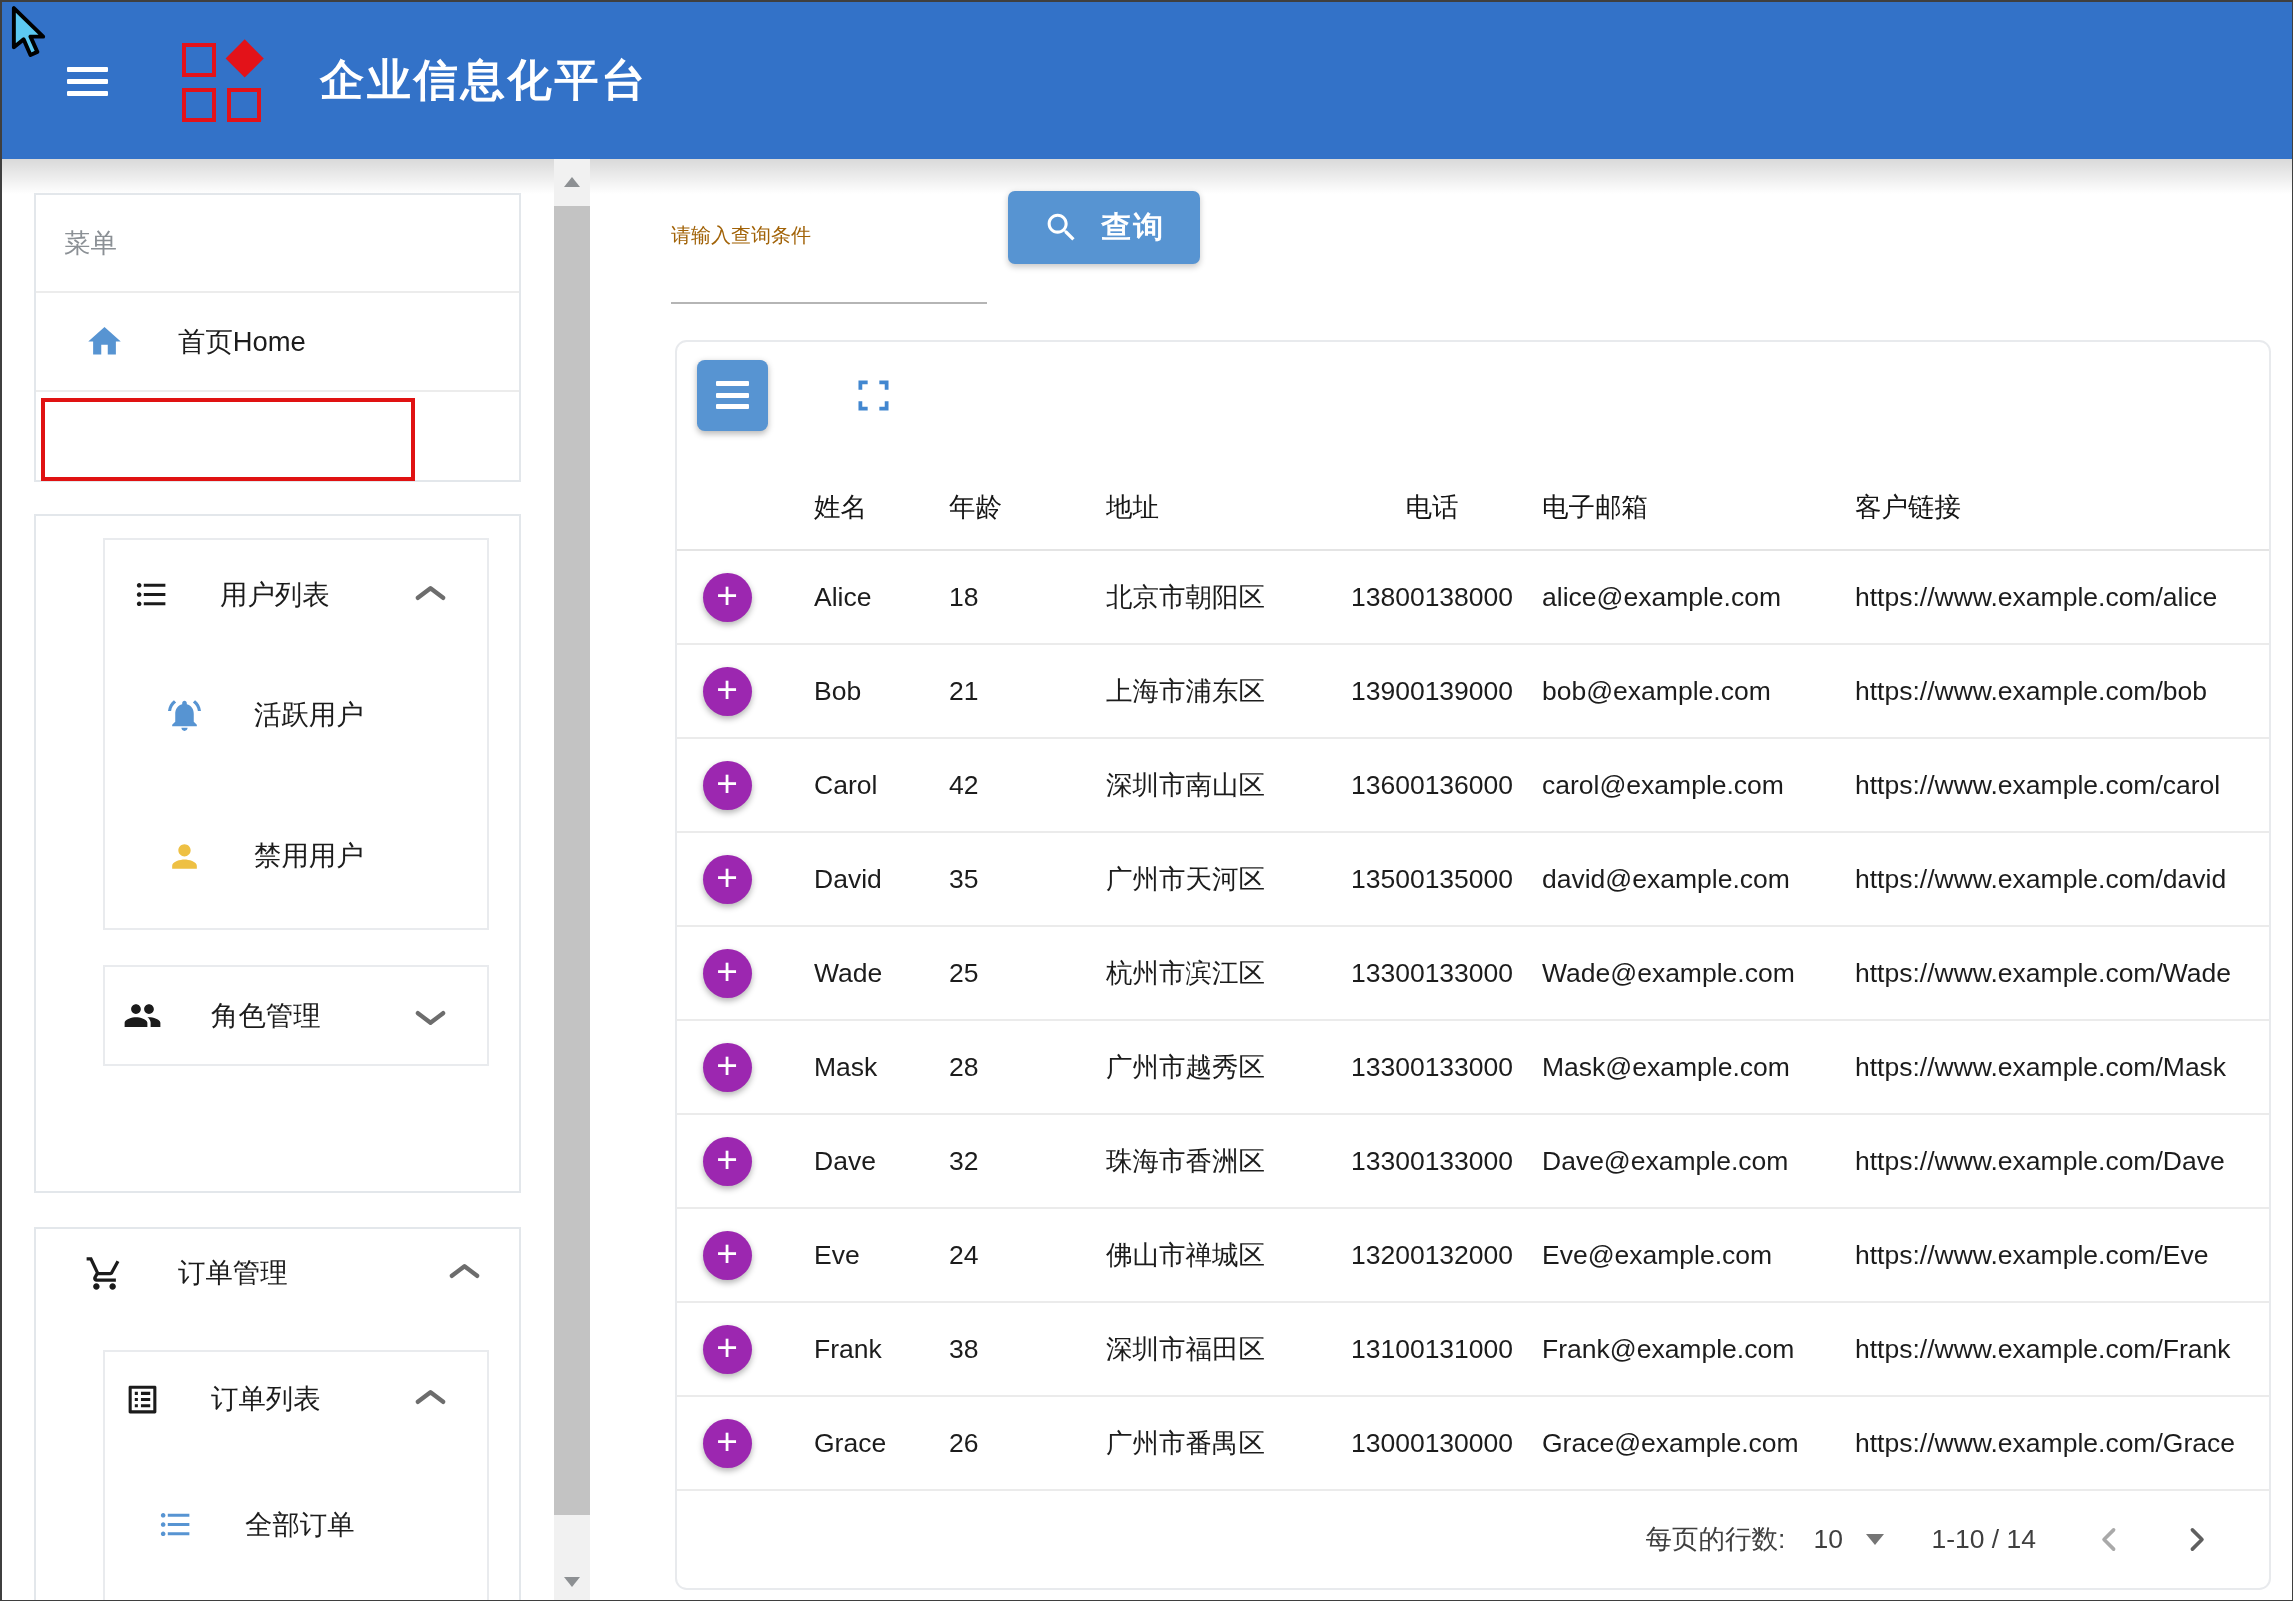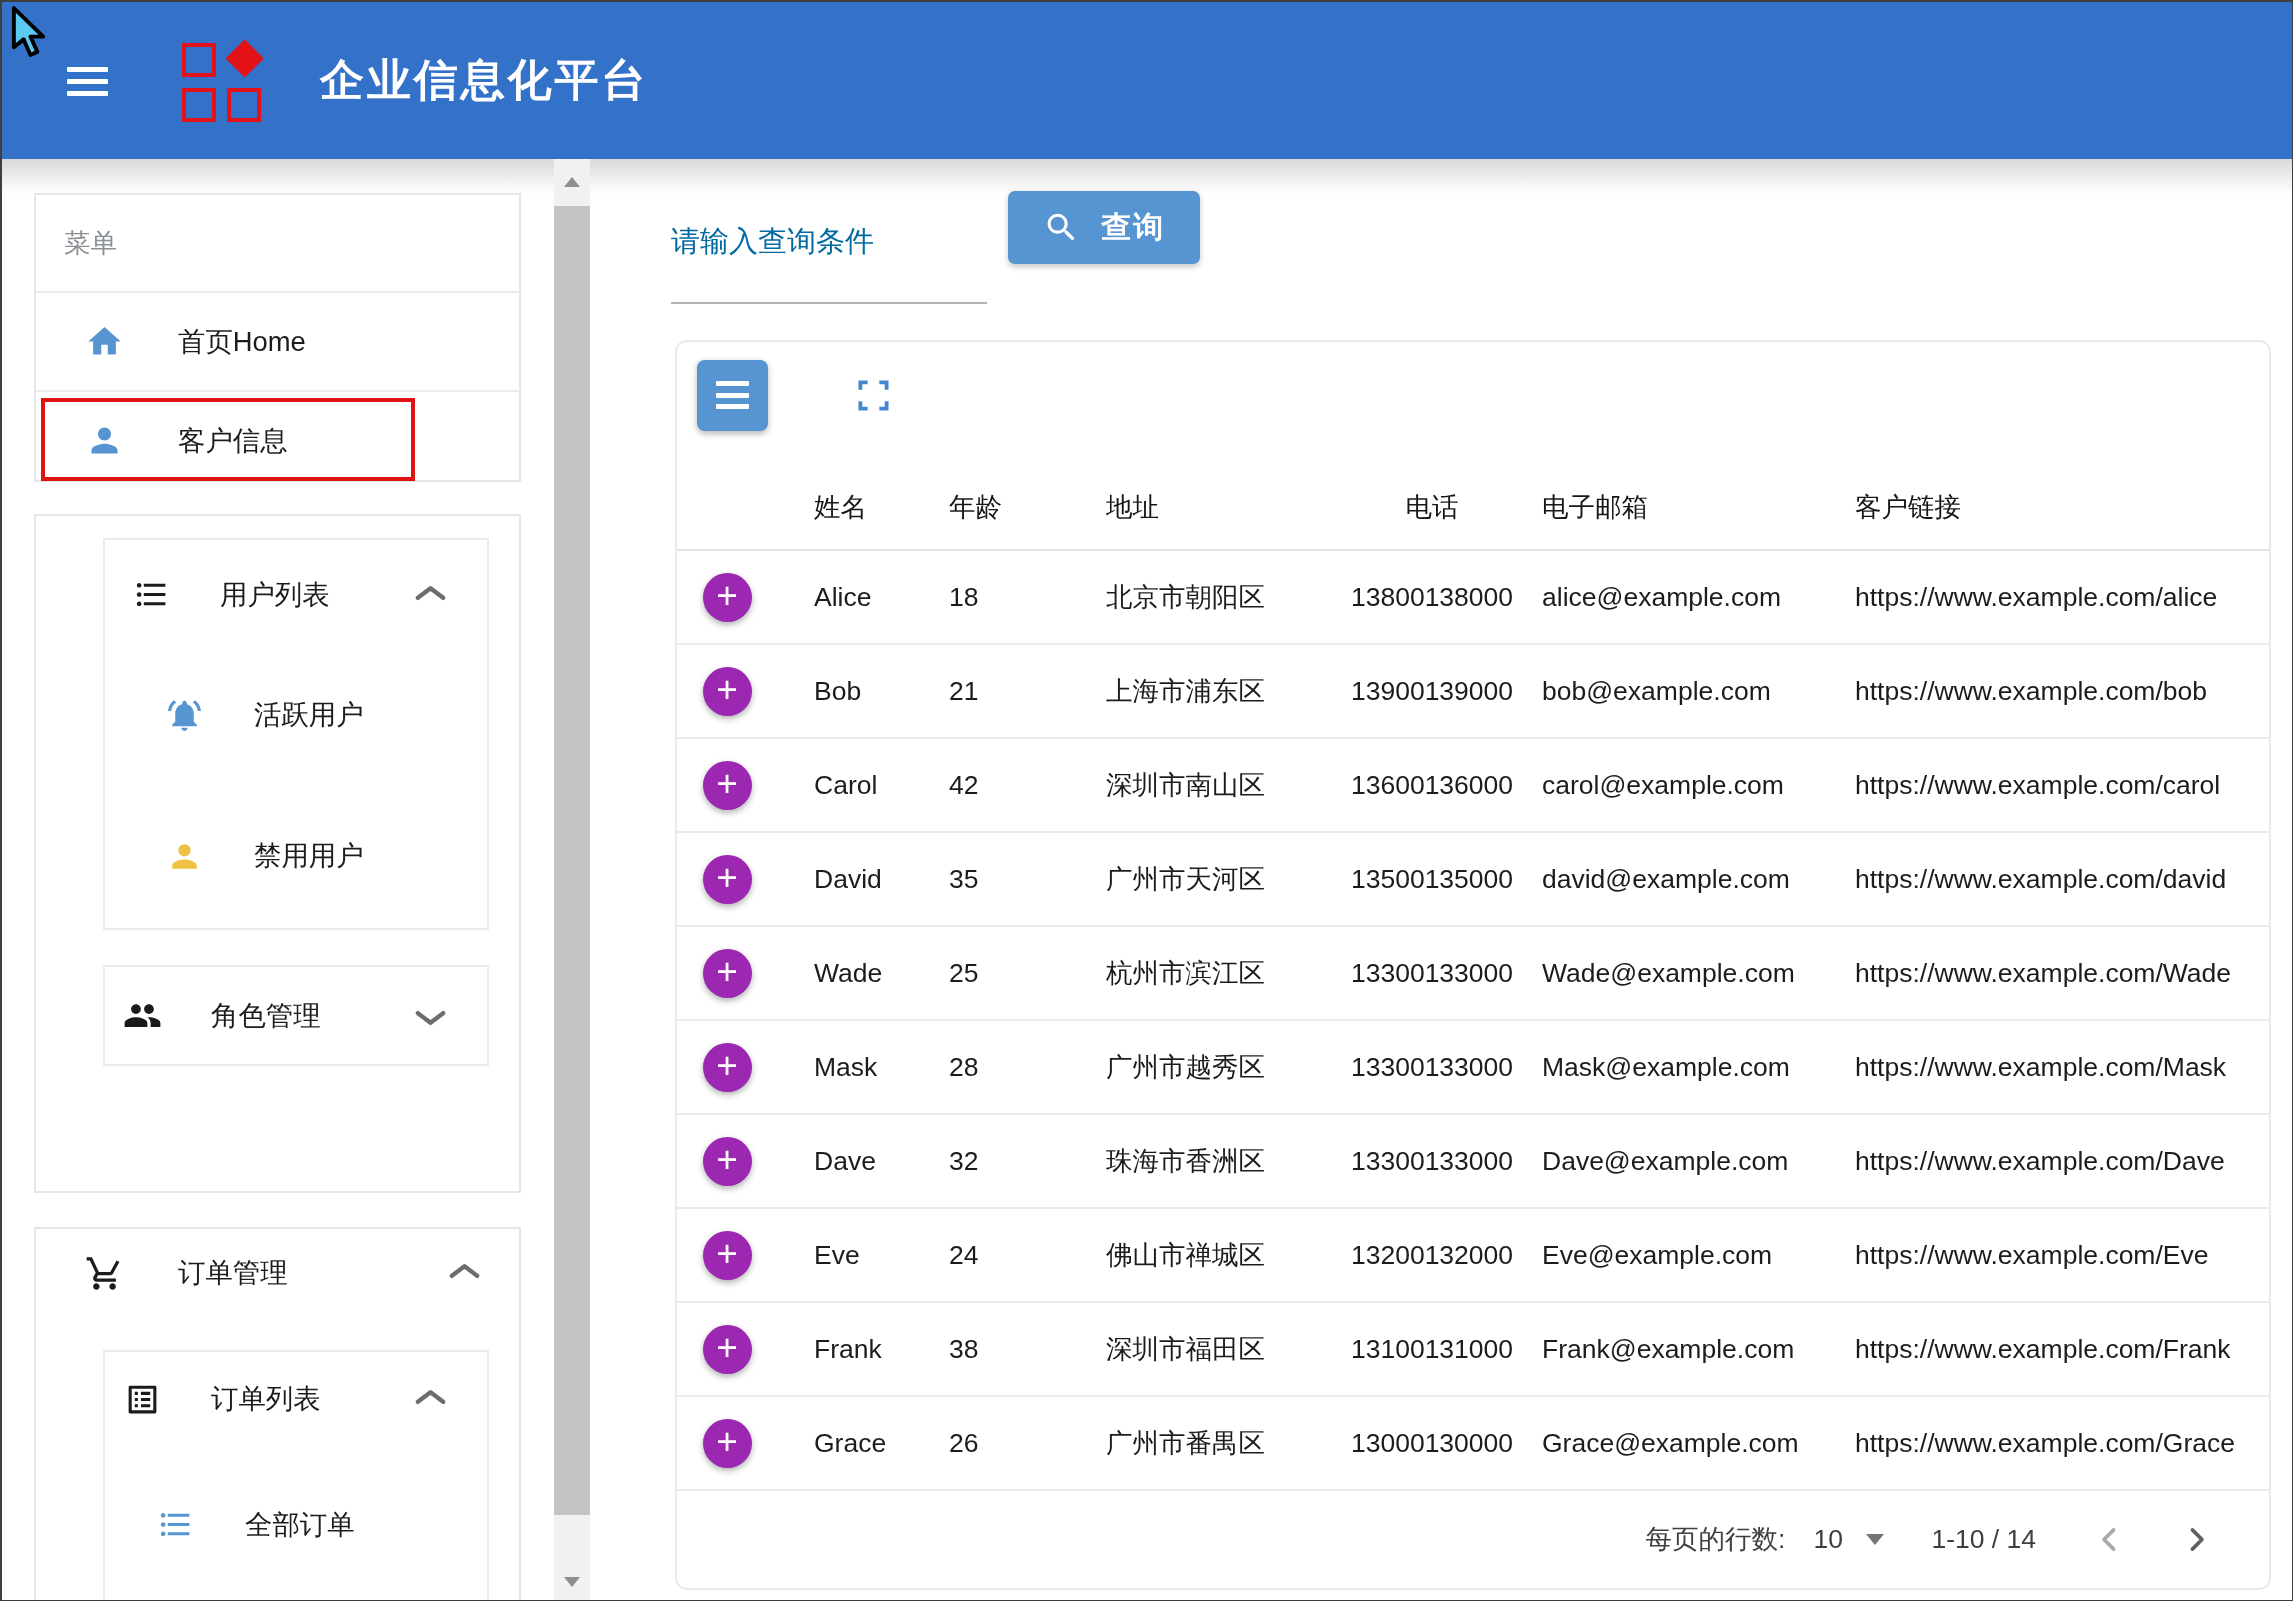"请输入查询条件" .search-placeholder { color: #0369a1 -> #a16207; font-size: 29px -> 20px }
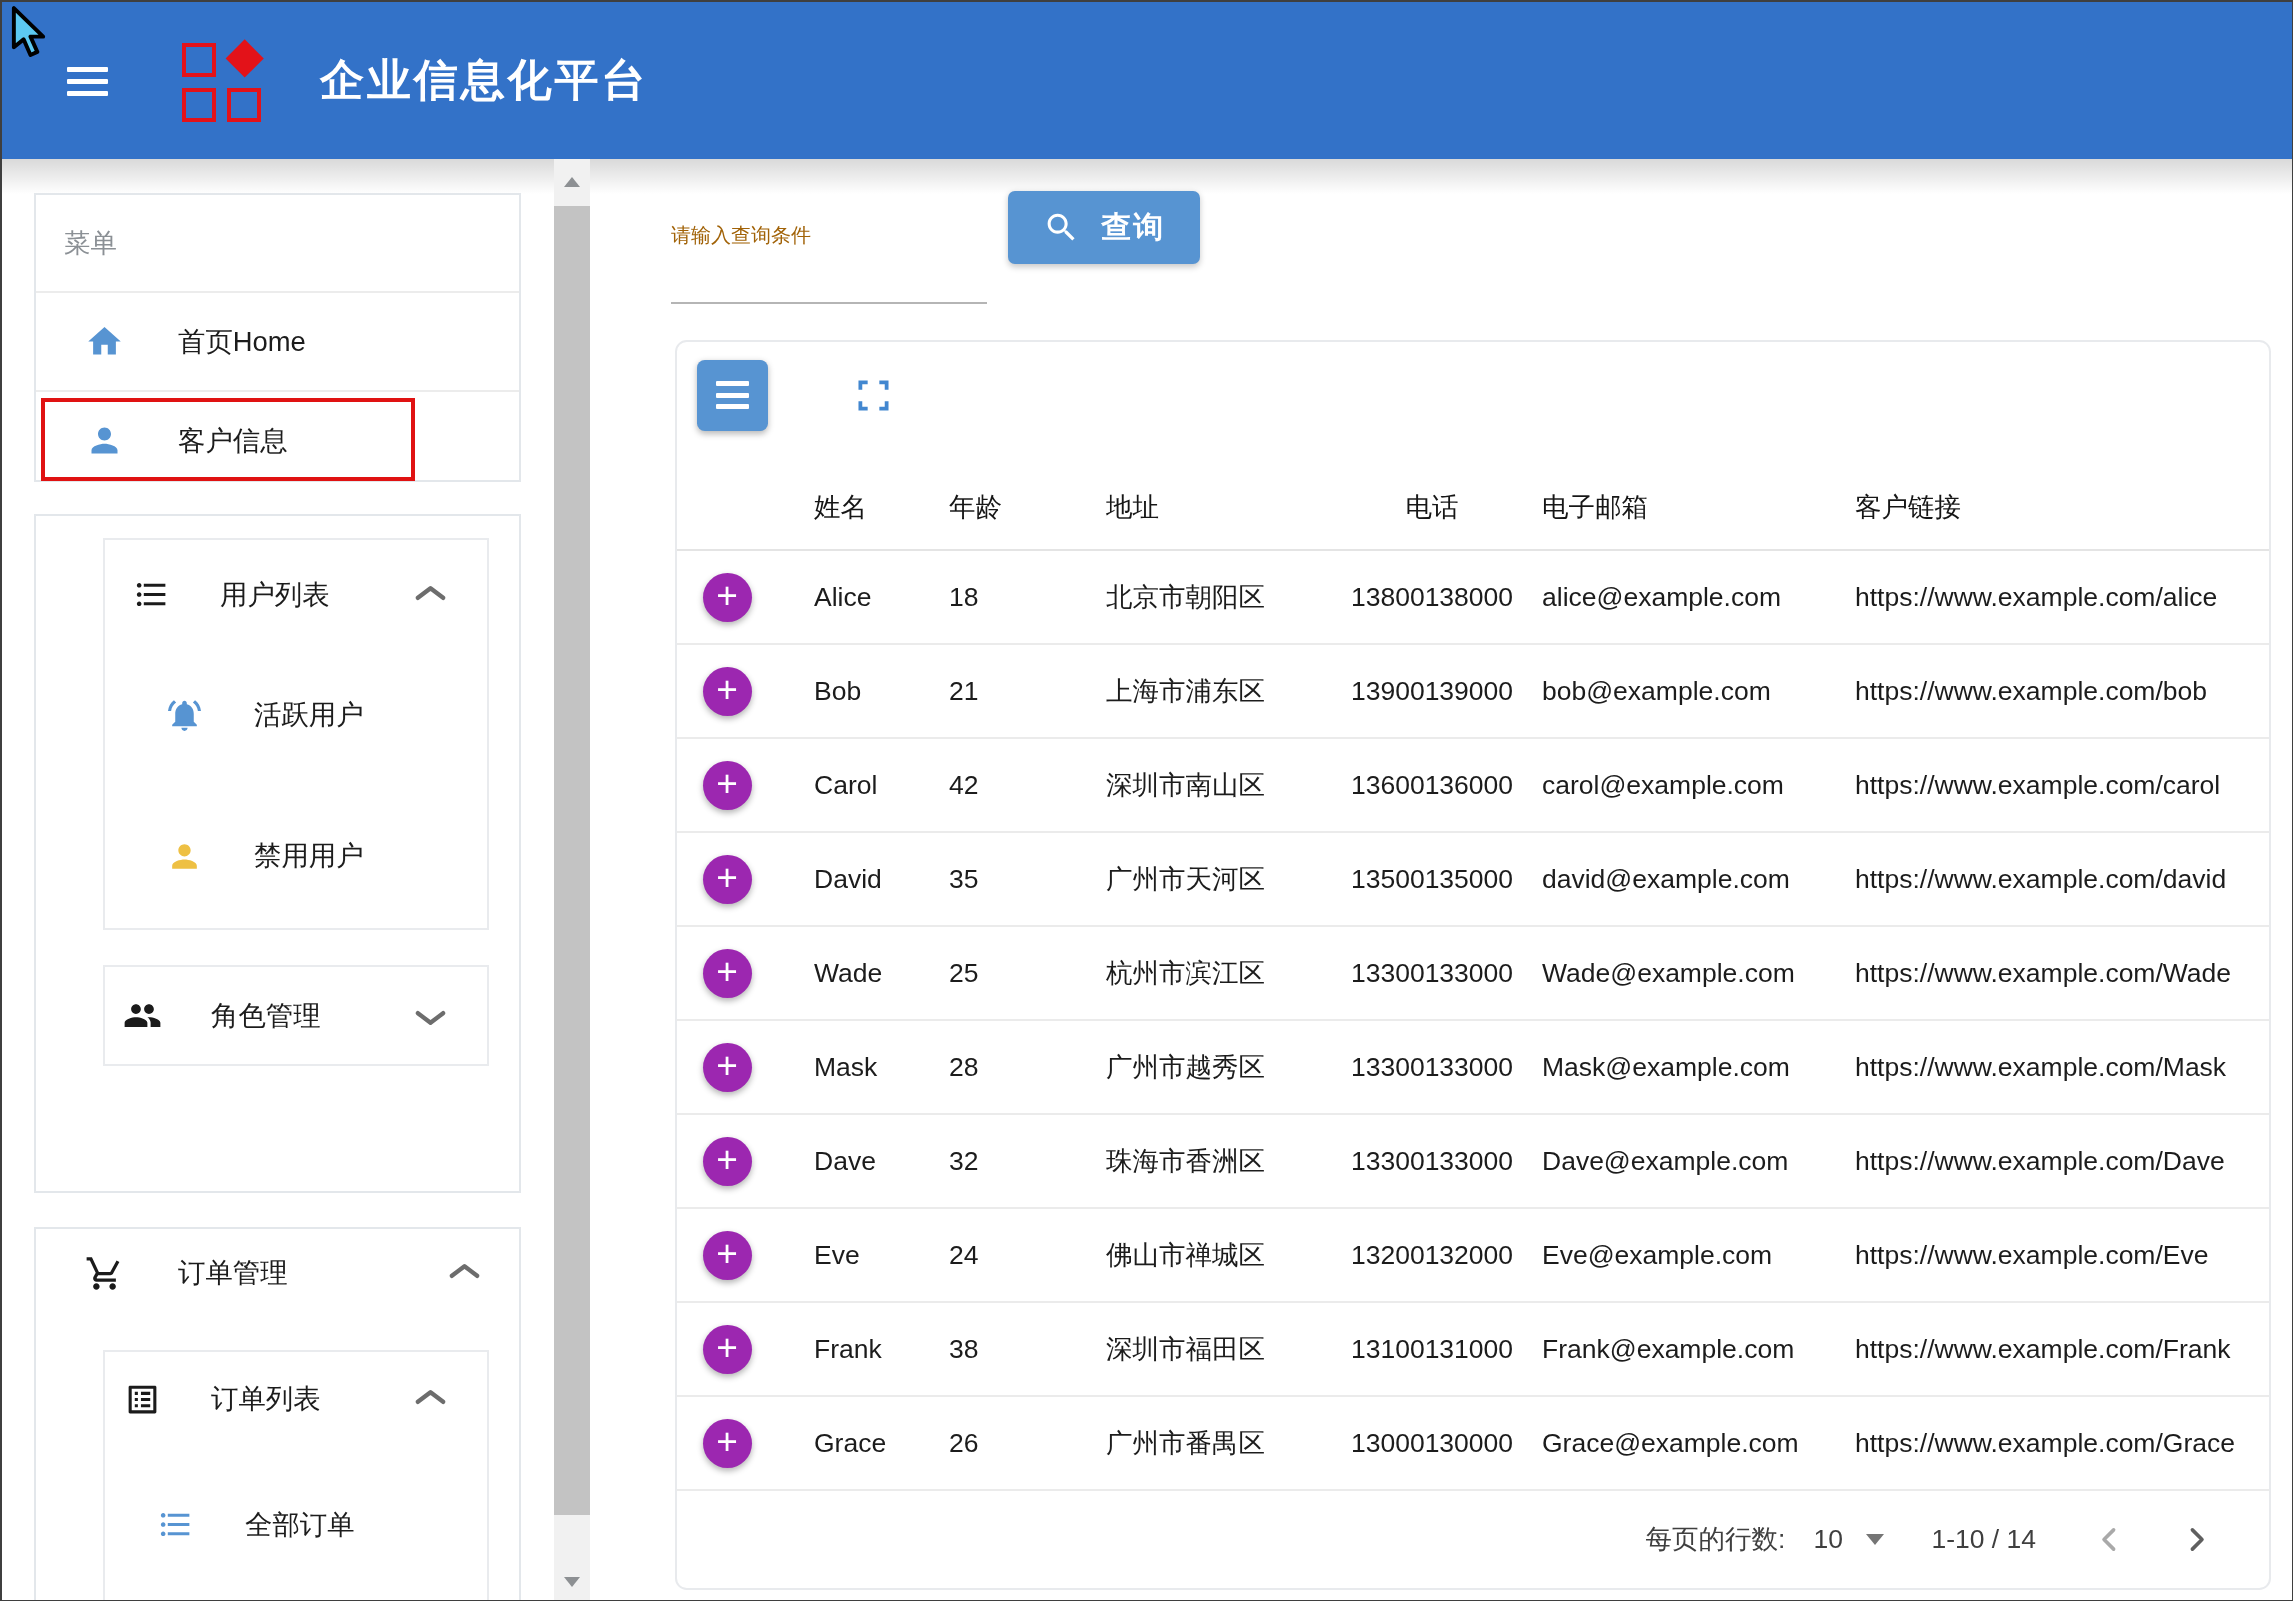"客户信息" div.srow { html: <div> <span> <svg> <path></path> </svg> </span> <span>客户信息</span> </div> -> none }
